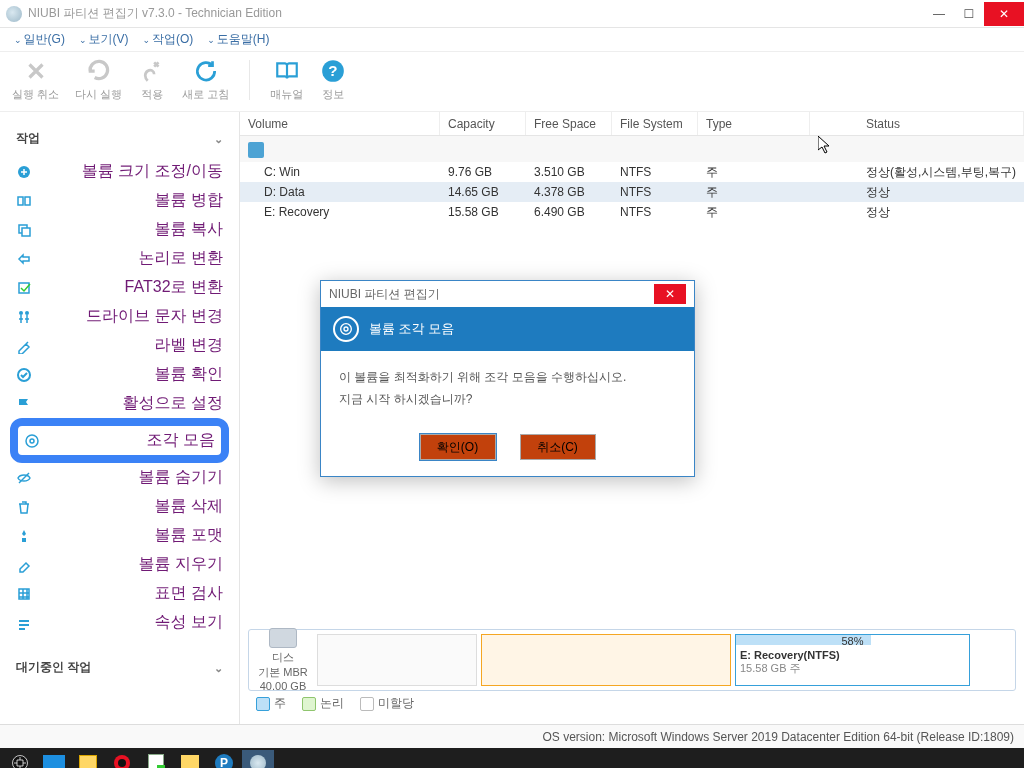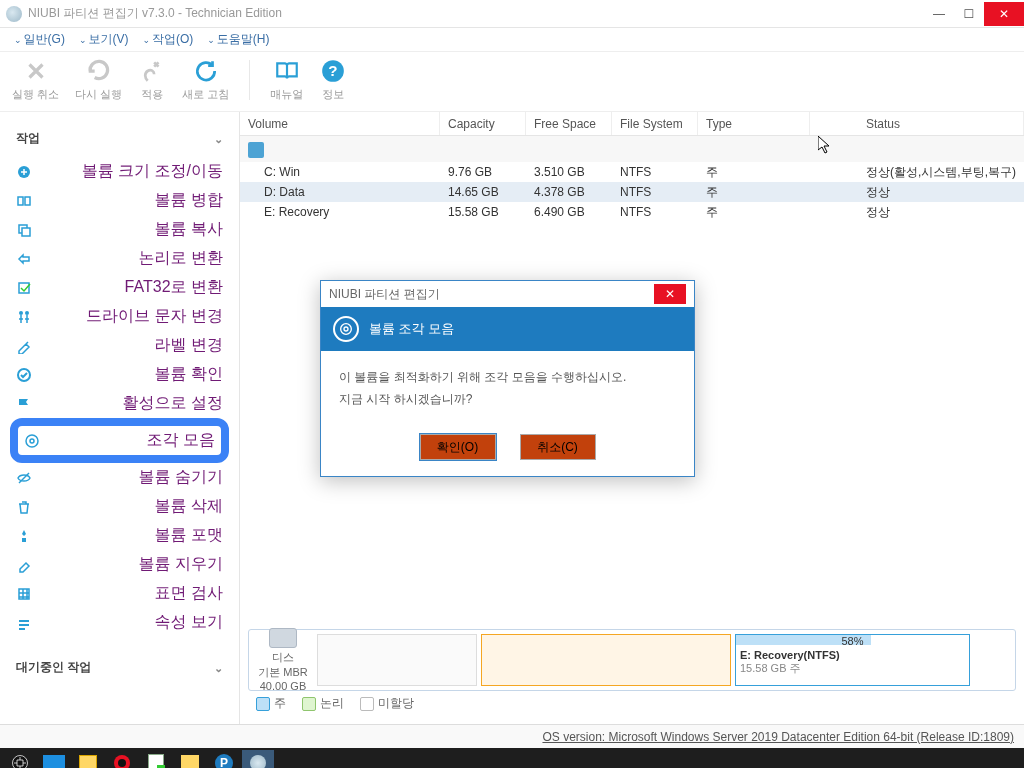"OS version: Microsoft Windows Server" .statusbar { text-decoration: underline -> none }
